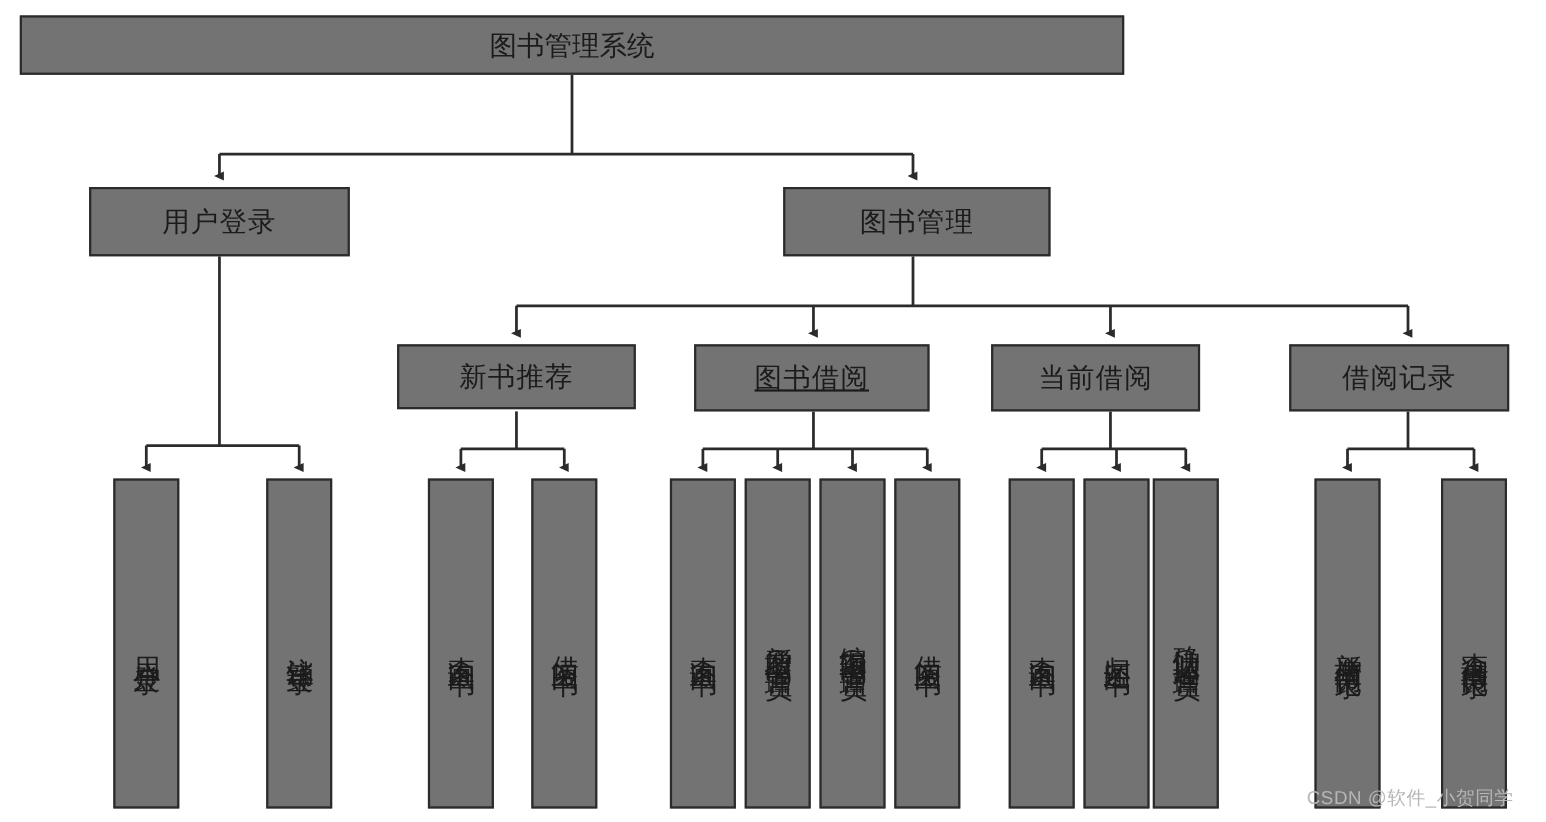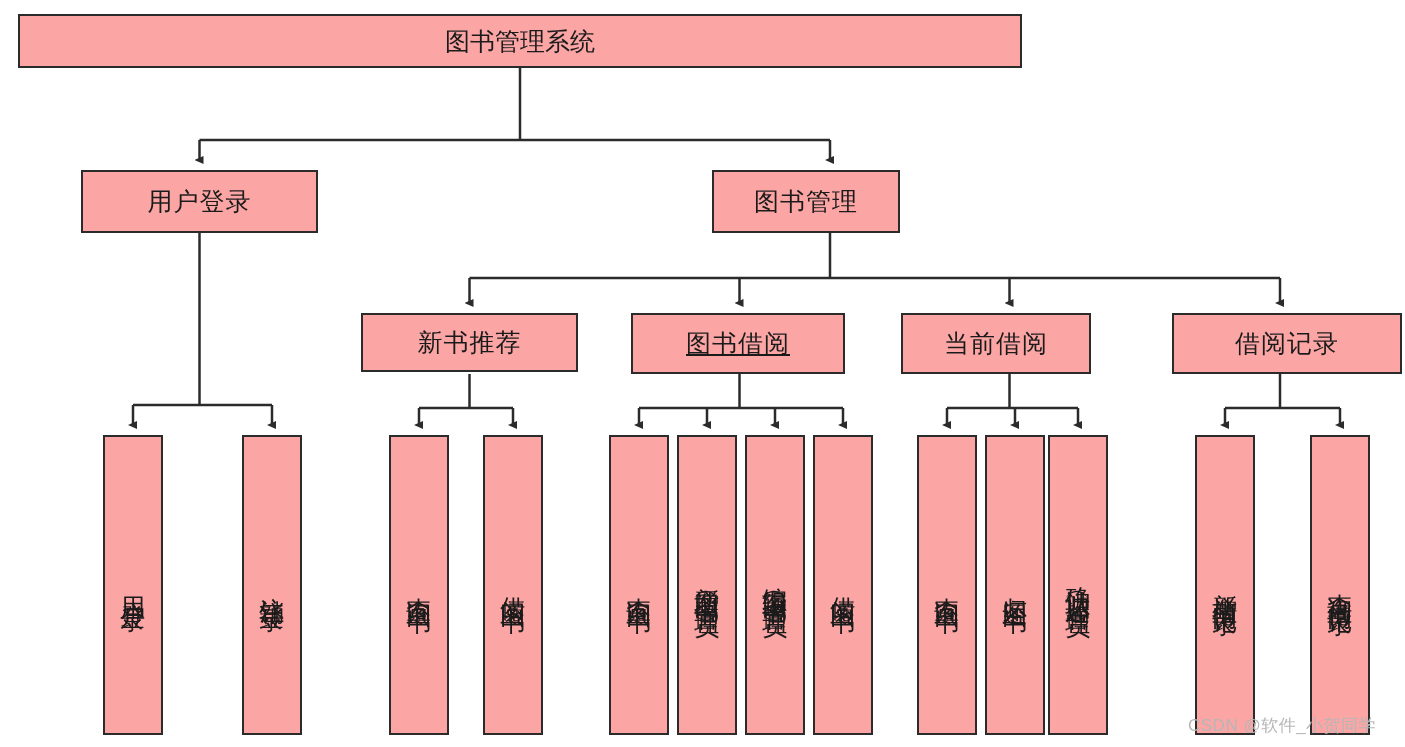"图书管理系统" .node { background: #fca5a5 -> #737373 }
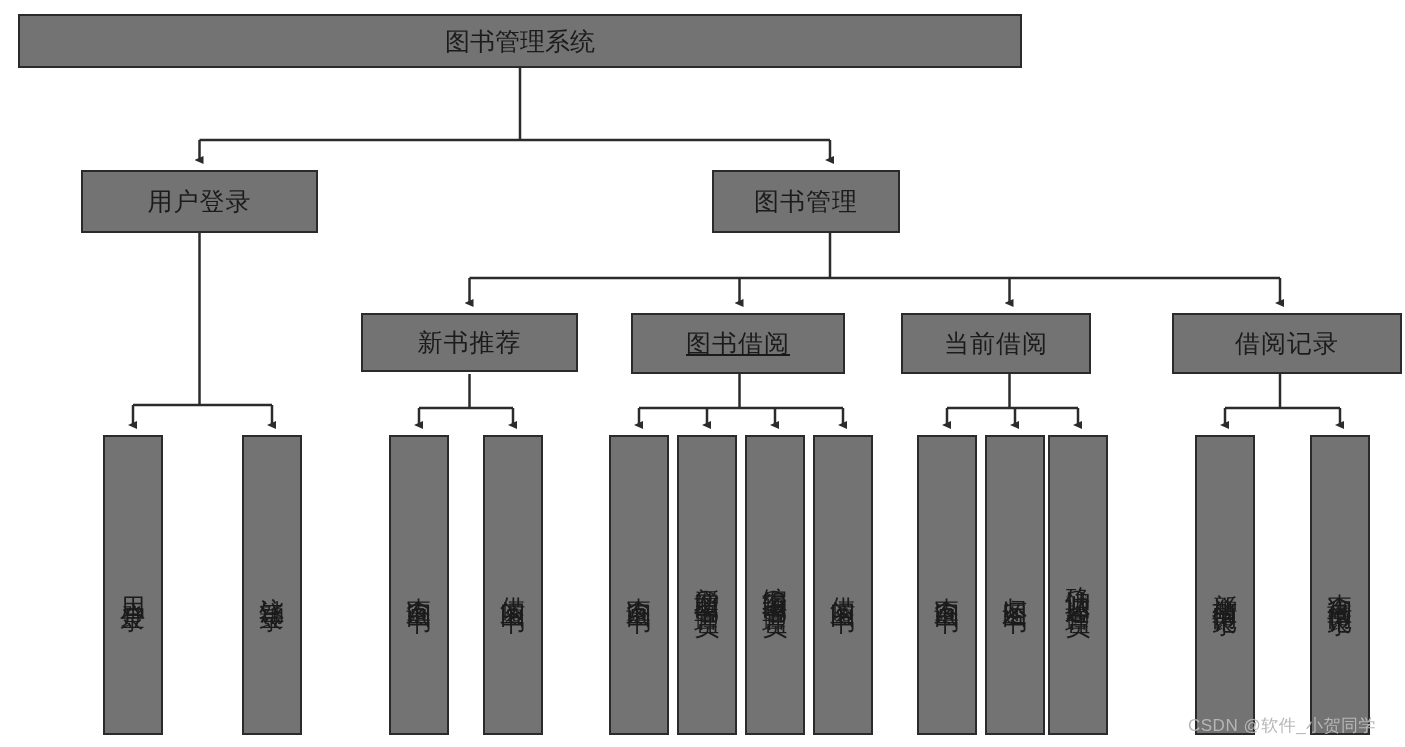"图书管理" div.node { width: 188px -> 243px }
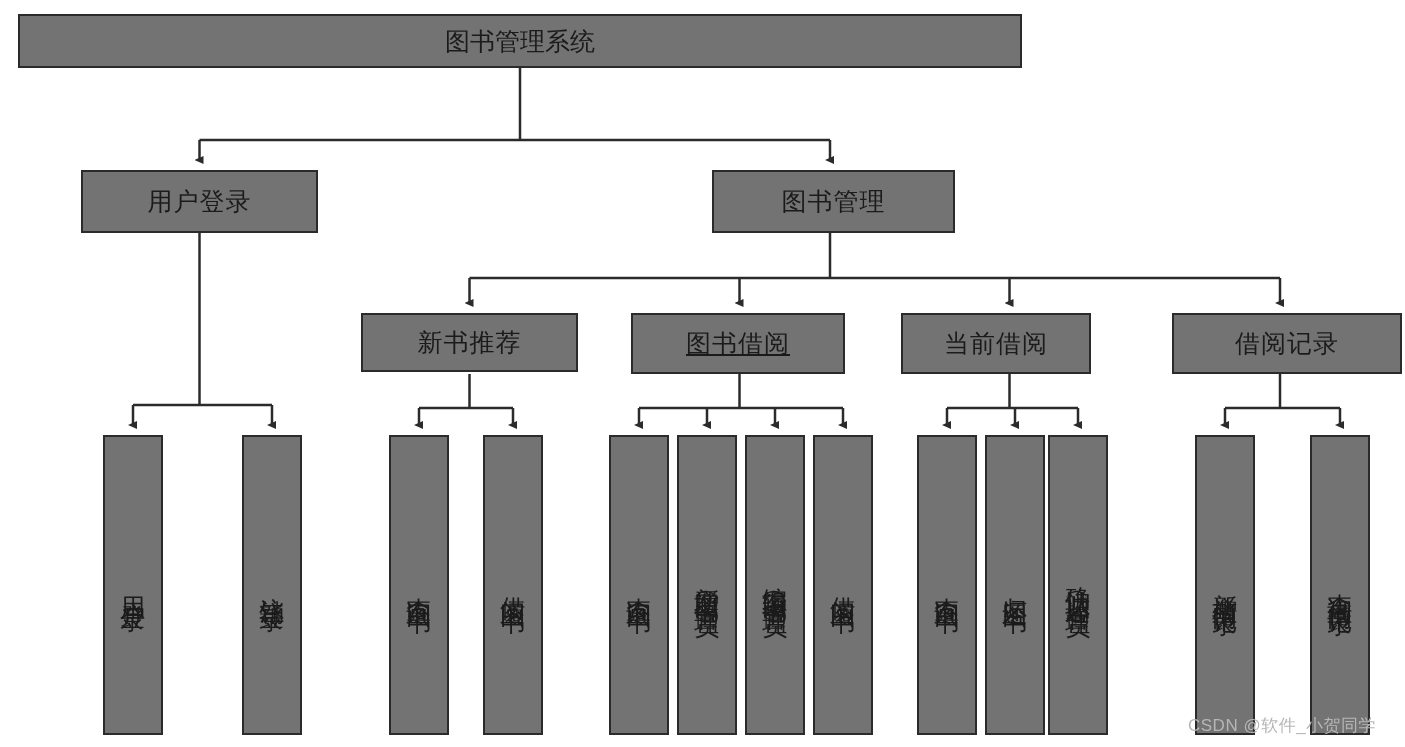"借阅记录" div.node { width: 230px -> 200px }
